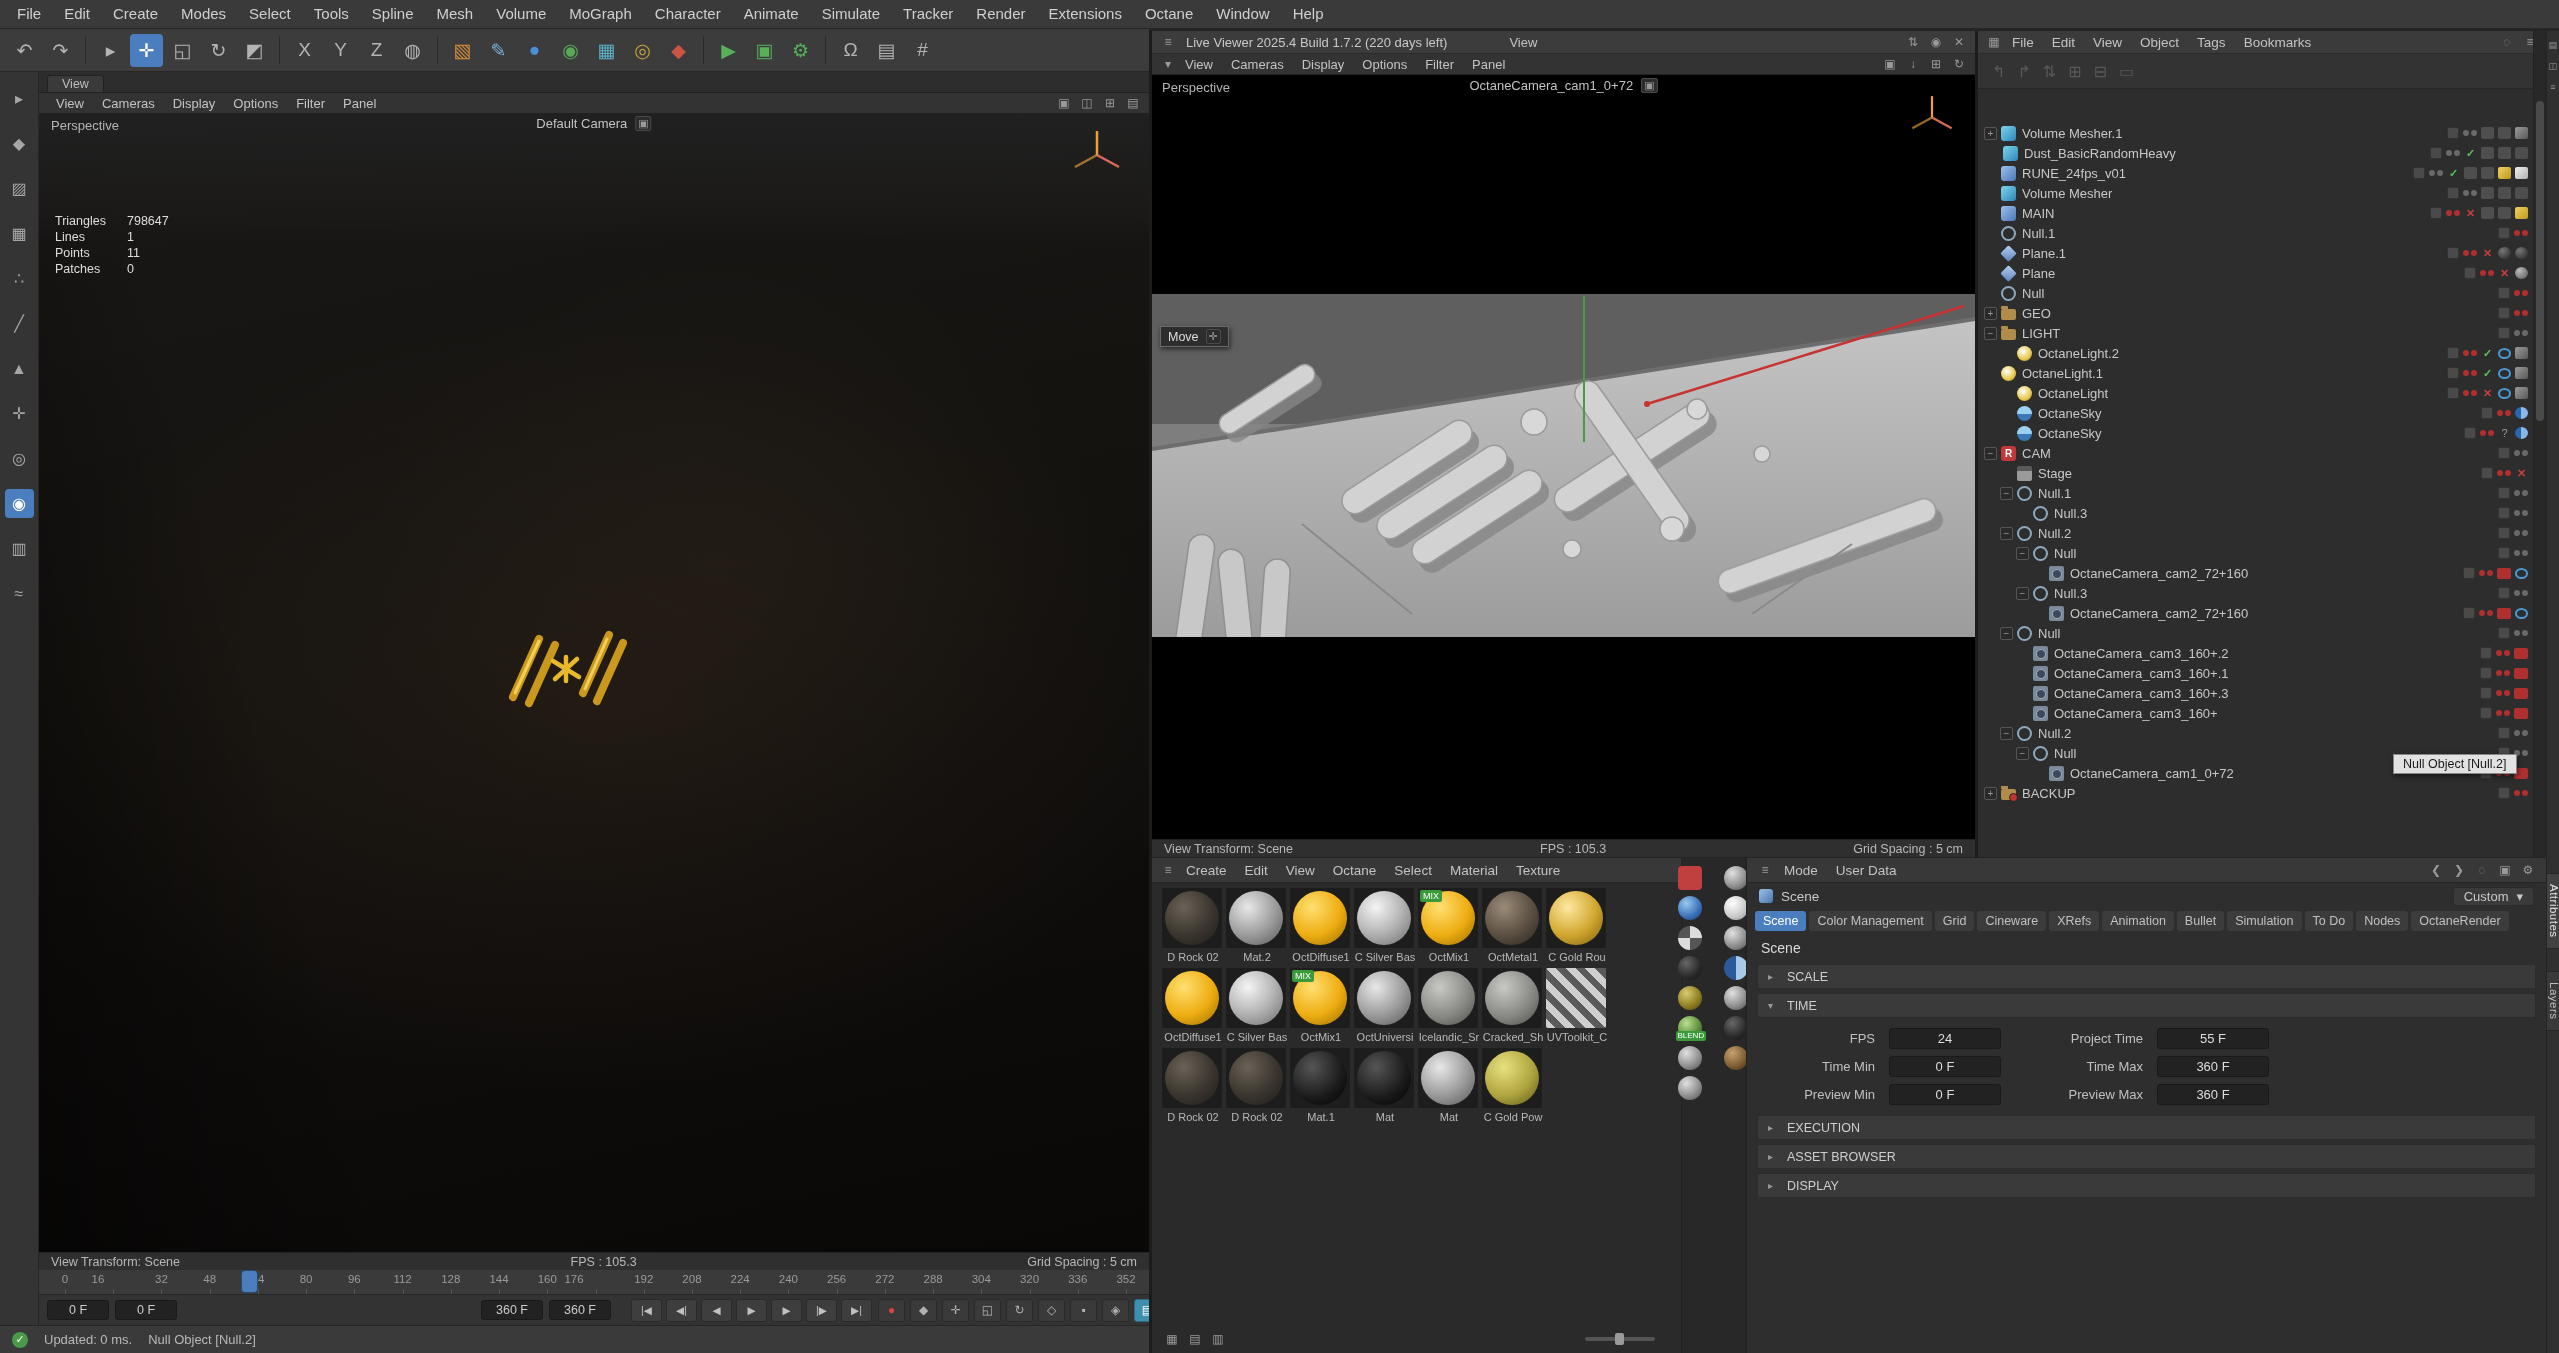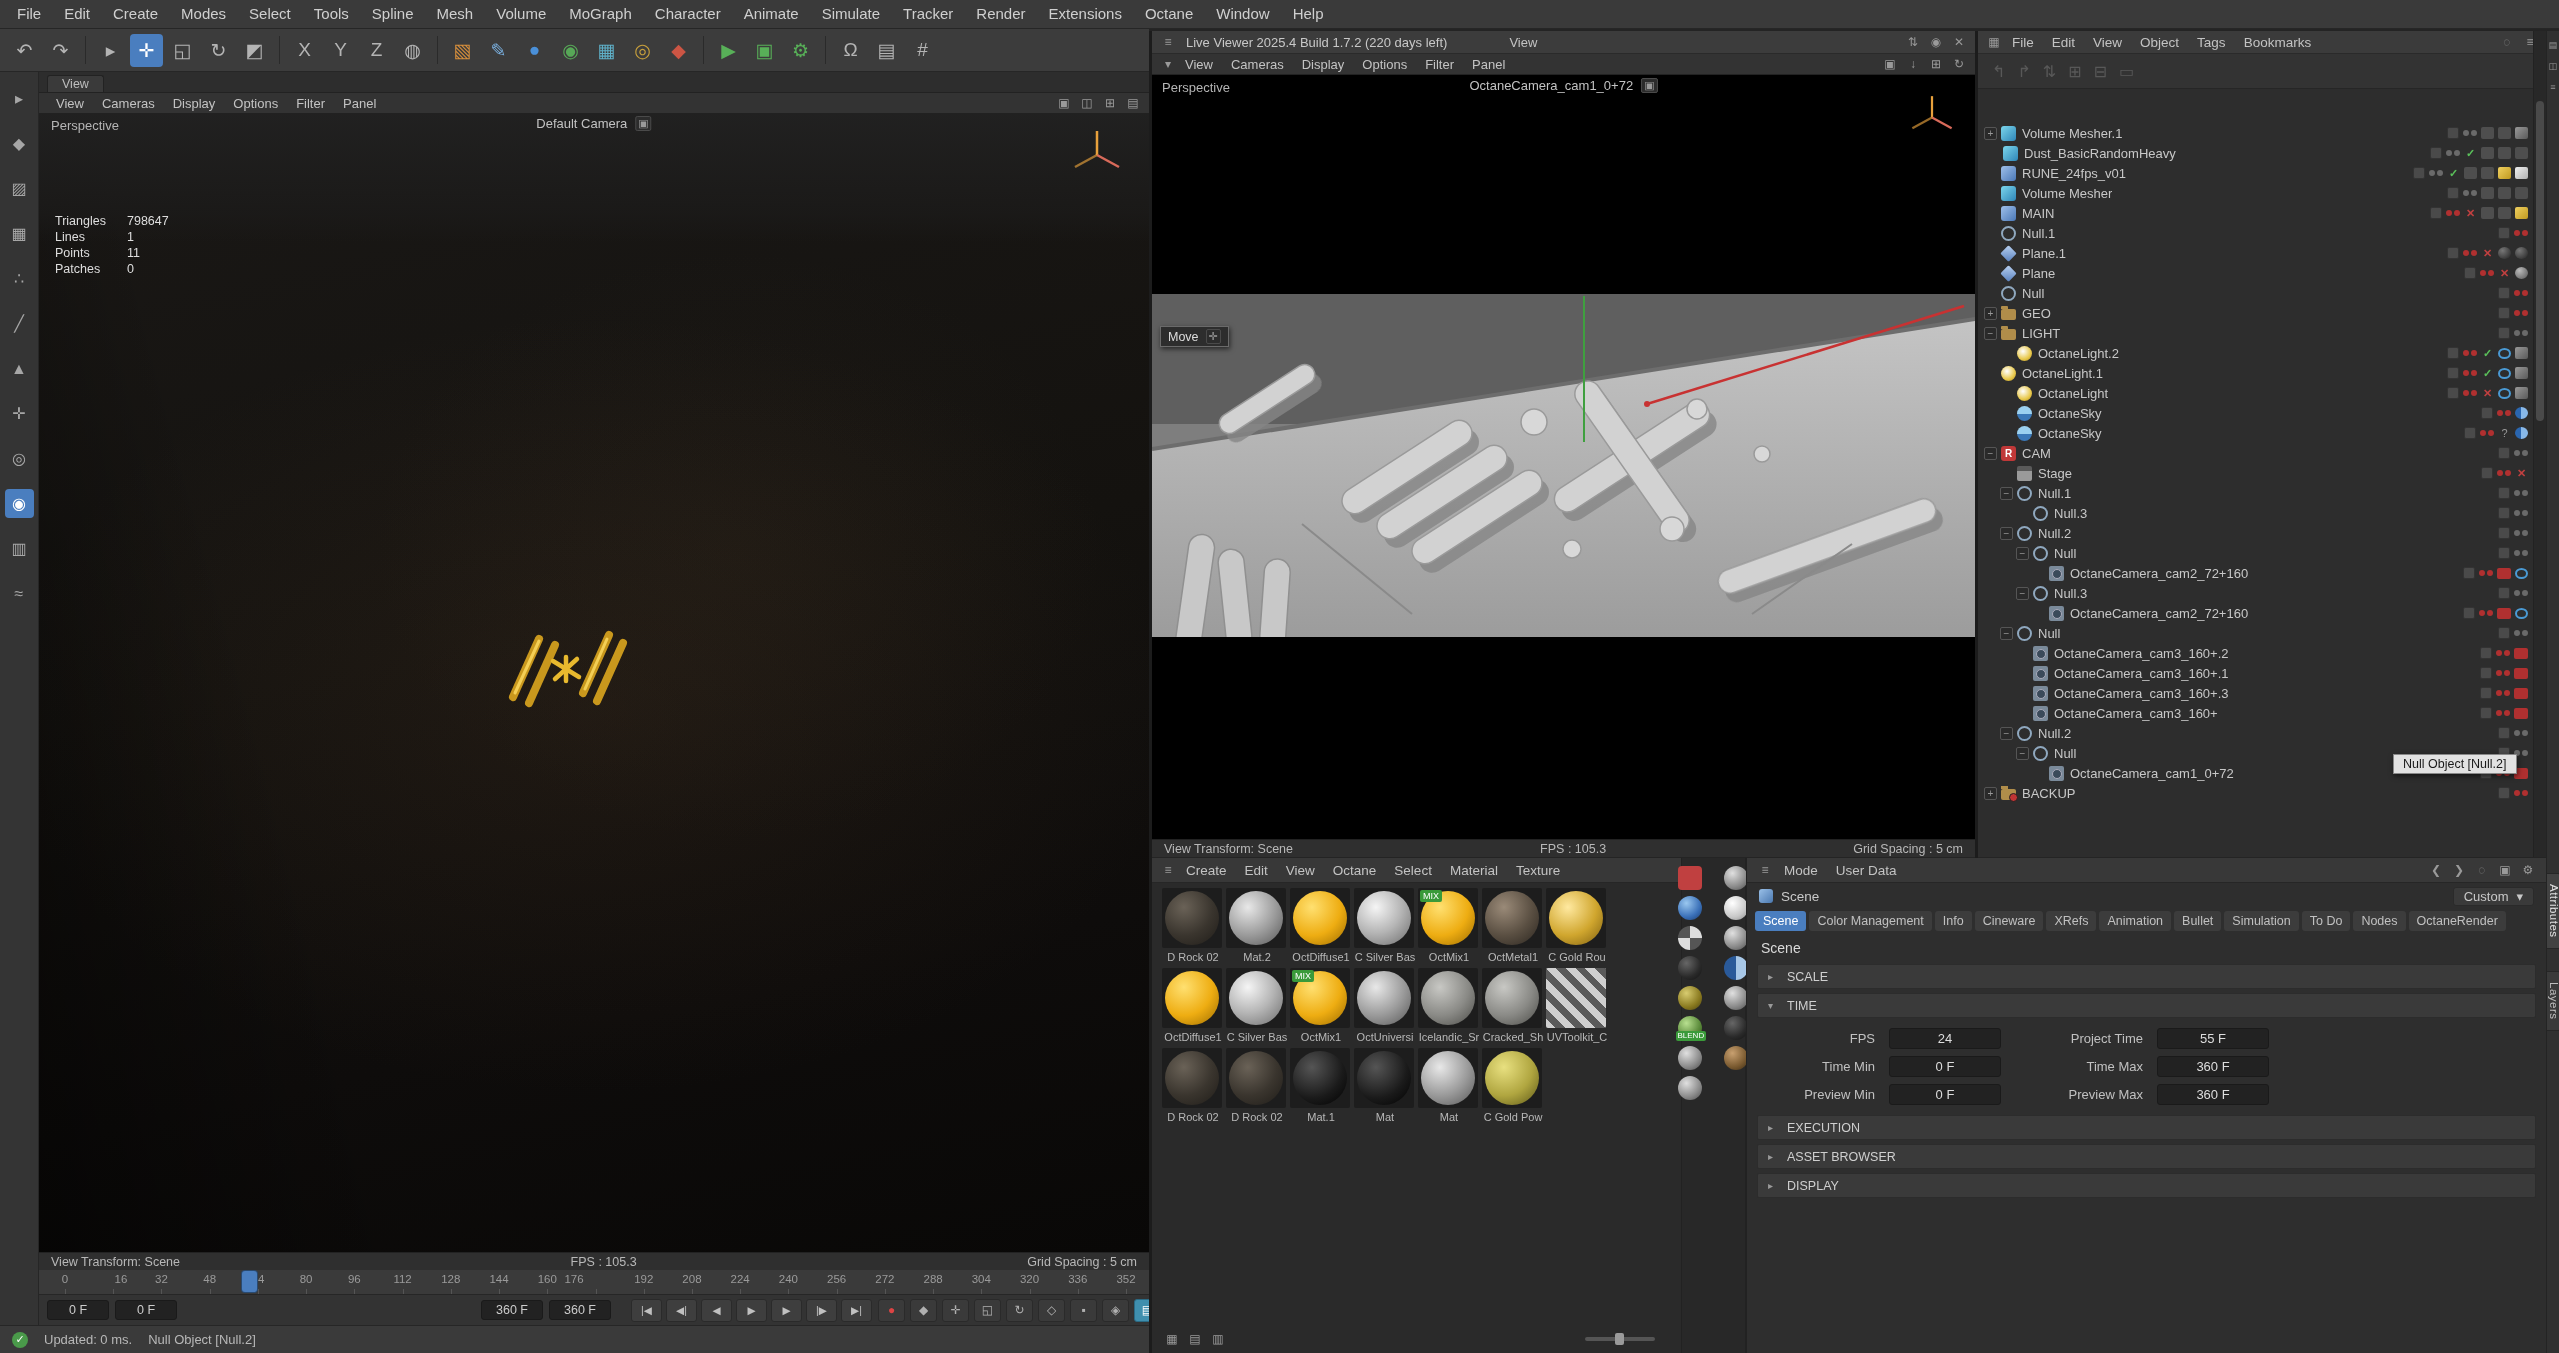"Info" span.atab { text: Info -> Grid }
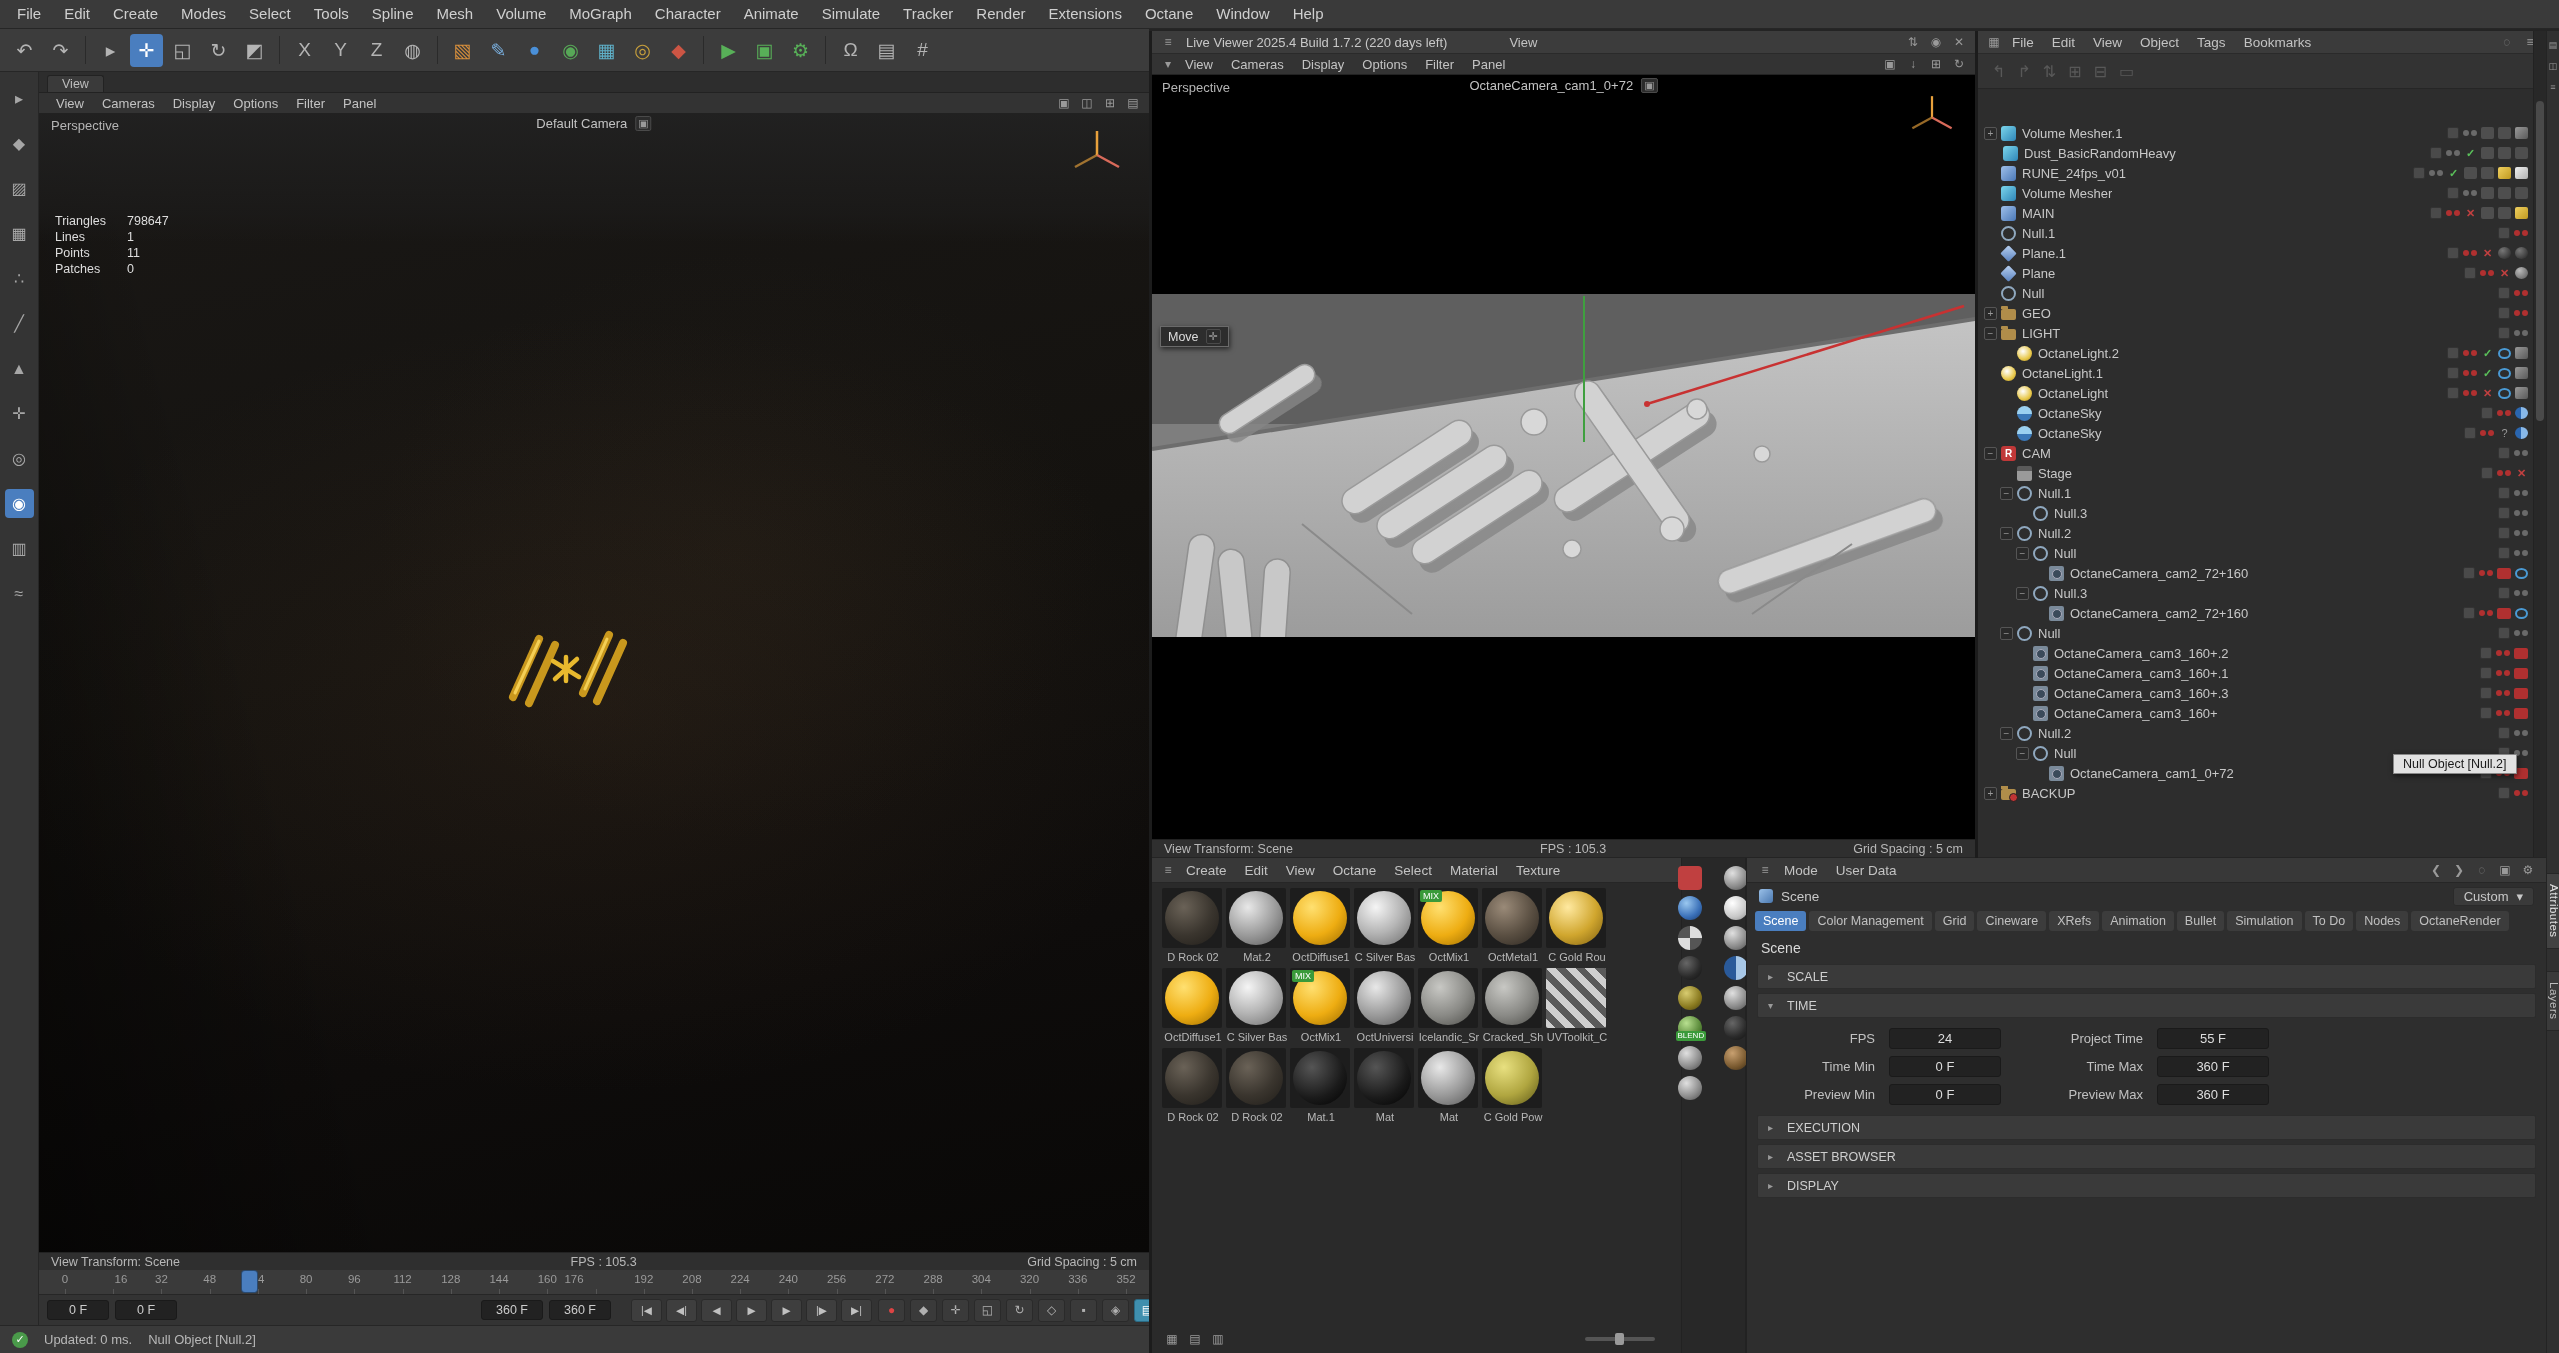"16" span.tick { left: 82px -> 59px }
